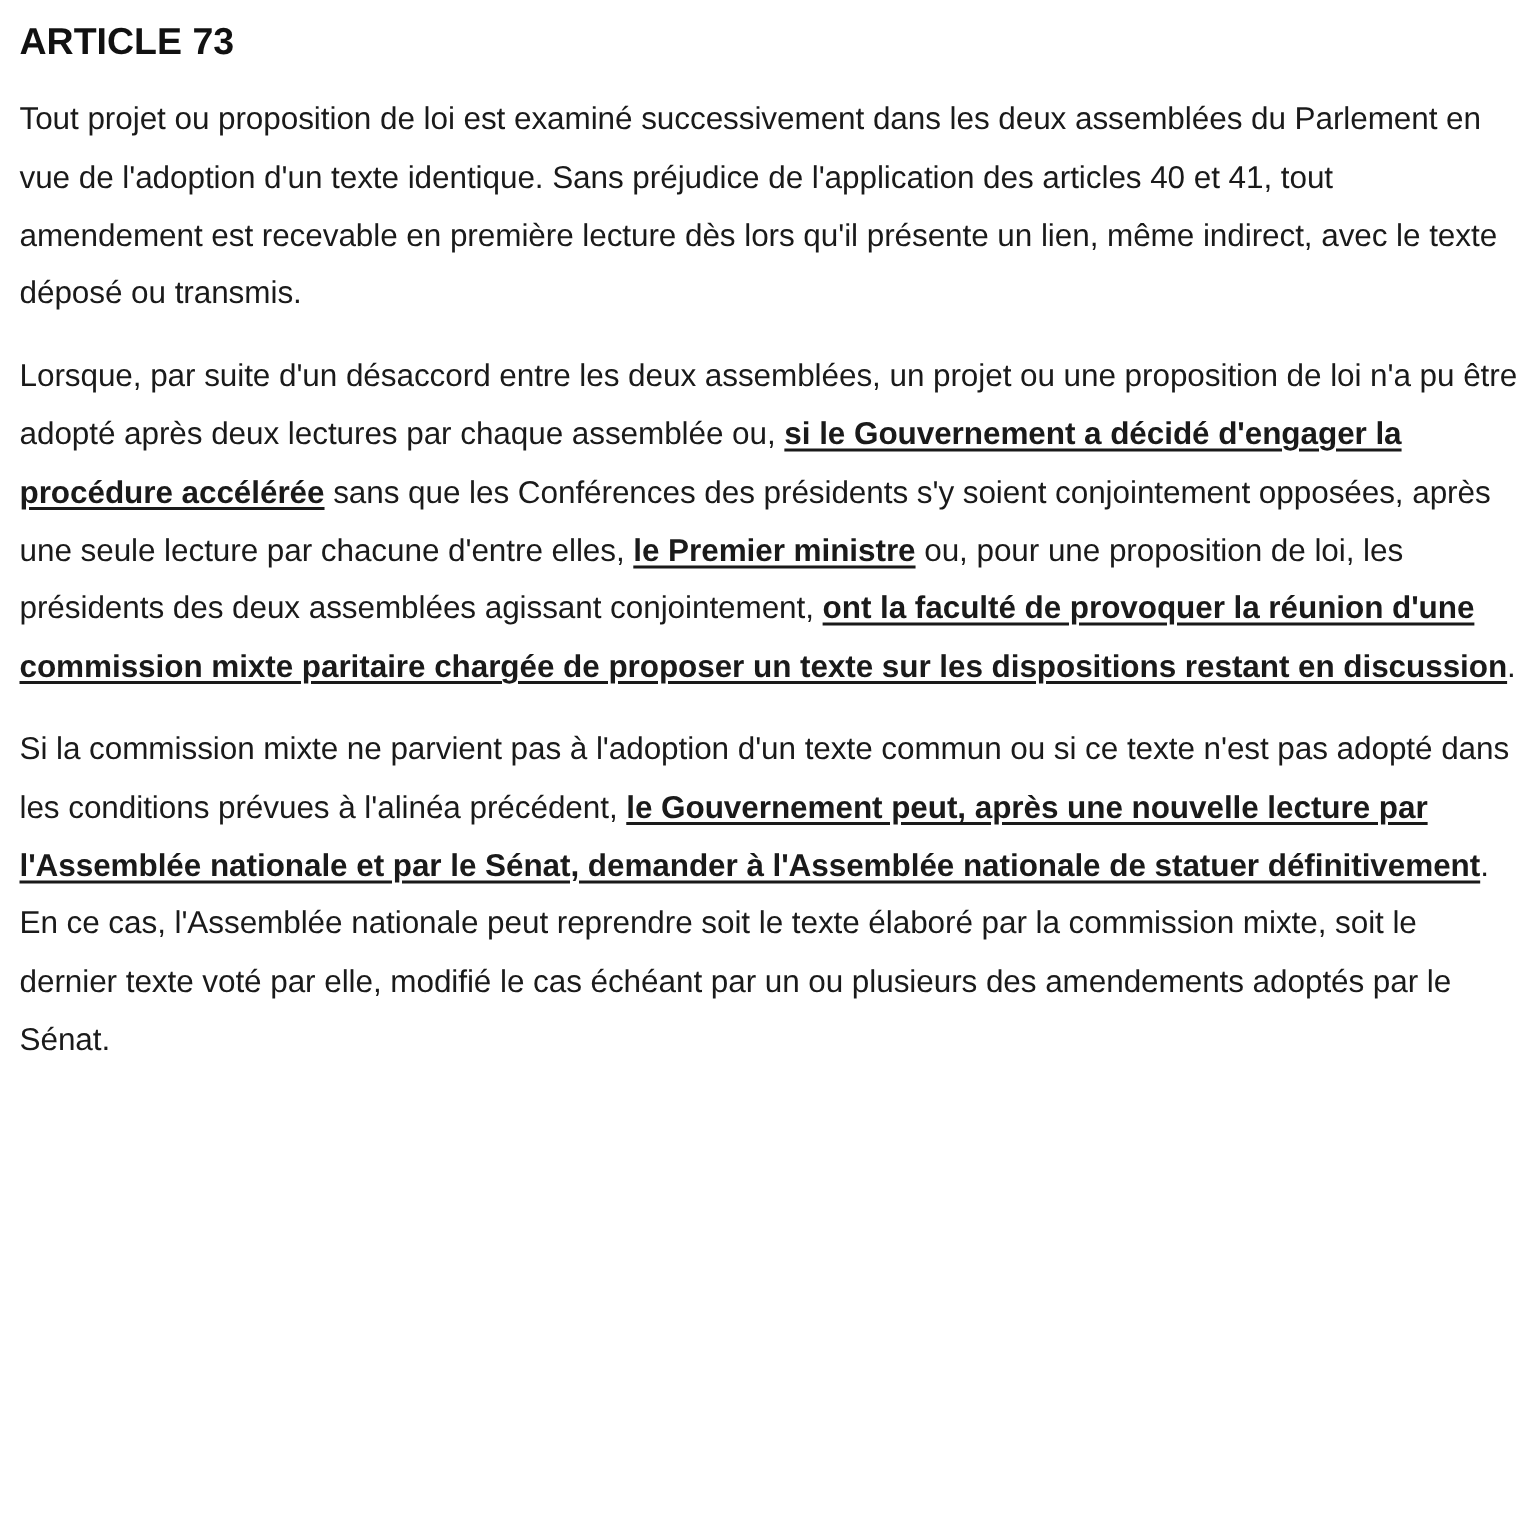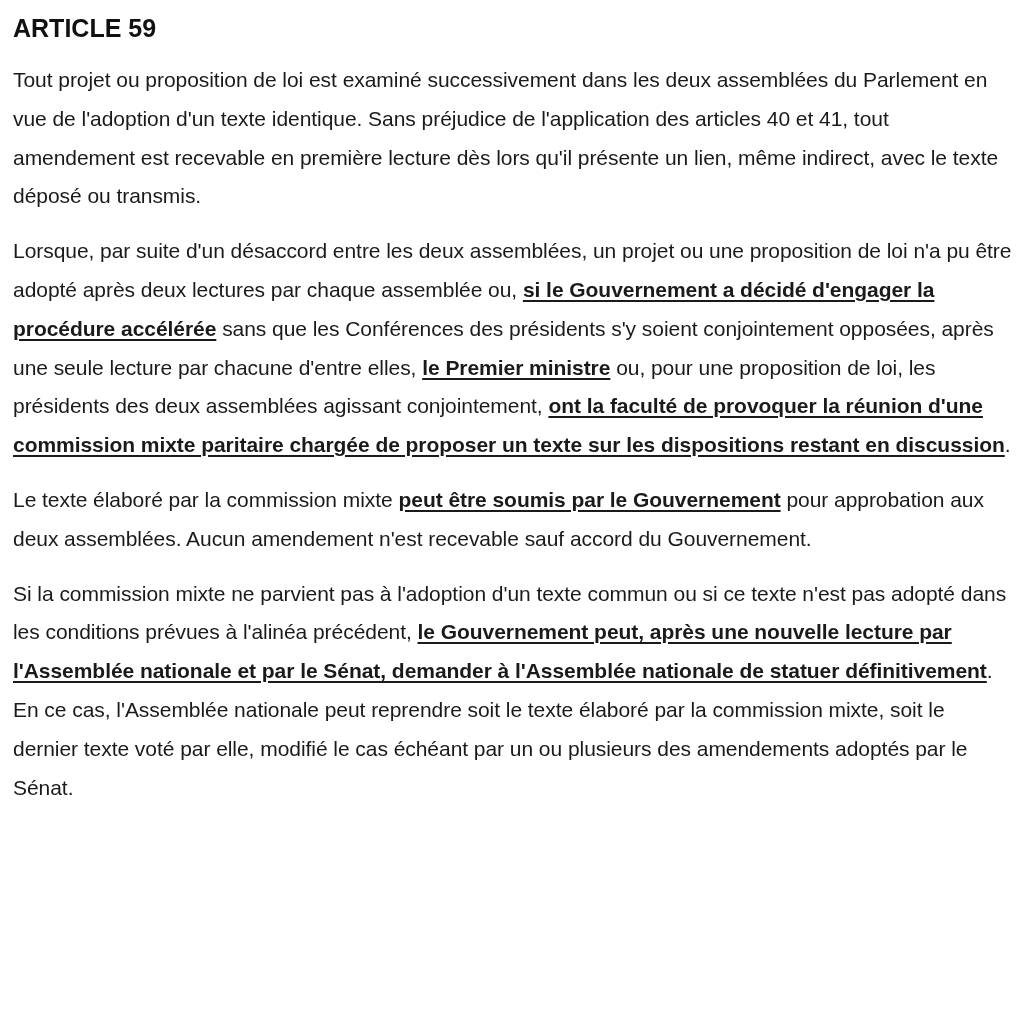"ARTICLE 59" div.title { text: 59 -> 73 }
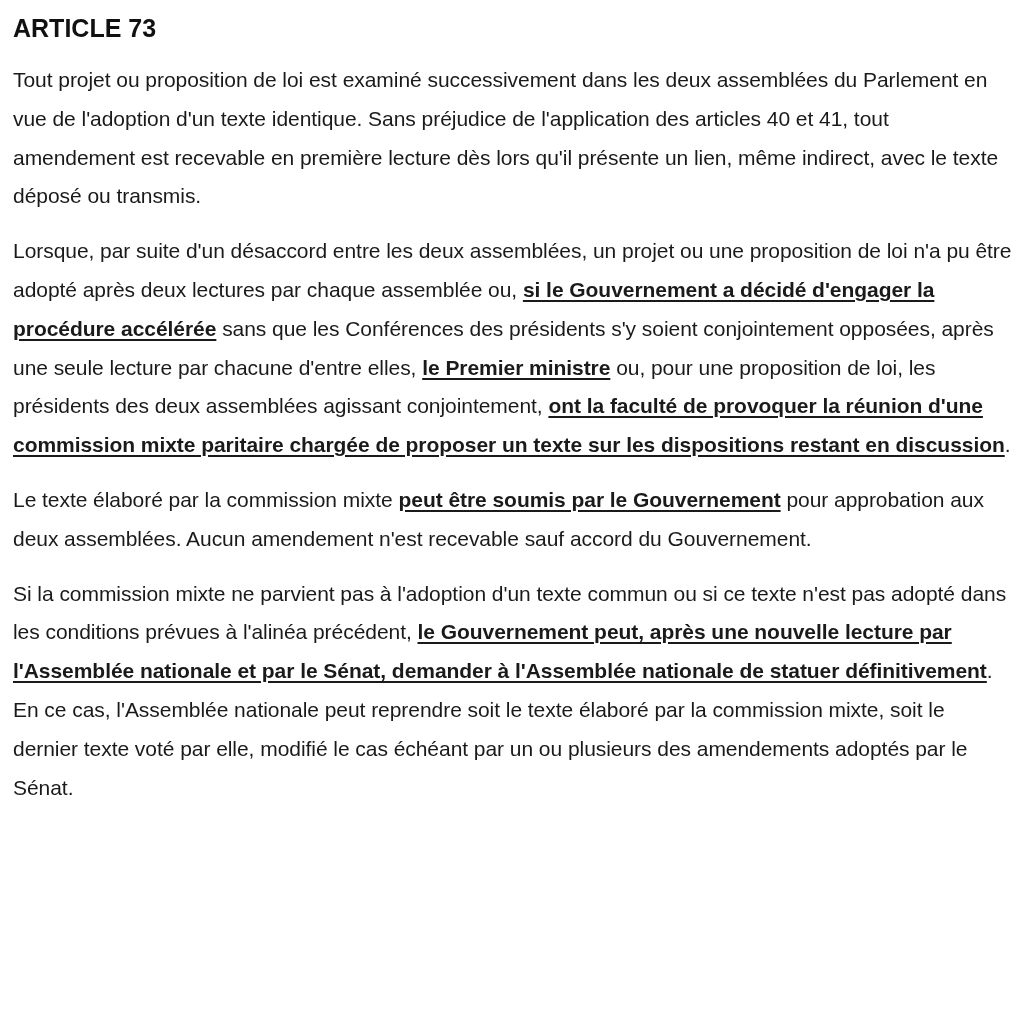"Le texte élaboré par la" p.para { html: <p> <span>Le texte élaboré par la commission mixte </span><span>peut être soumis par le Gouvernement</span><span> pour approbation aux deux assemblées. Aucun amendement n'est recevable sauf accord du Gouvernement.</span> </p> -> none }
